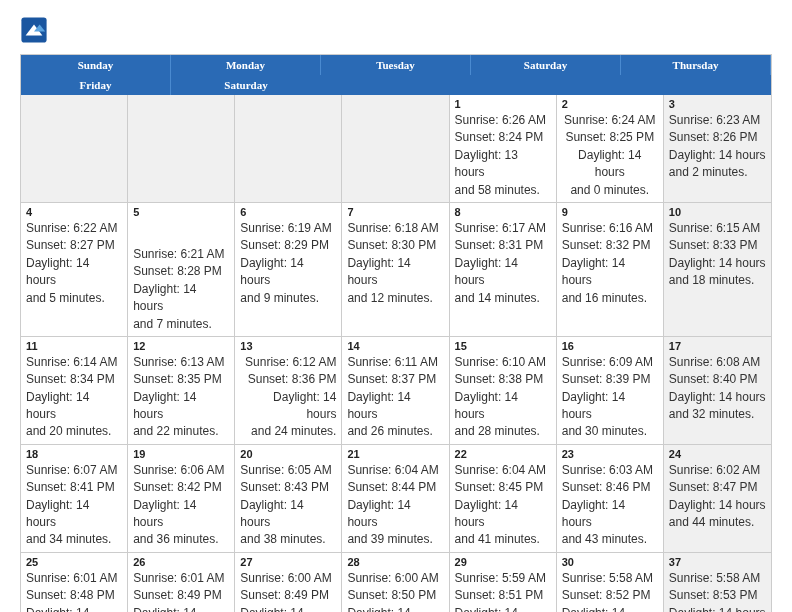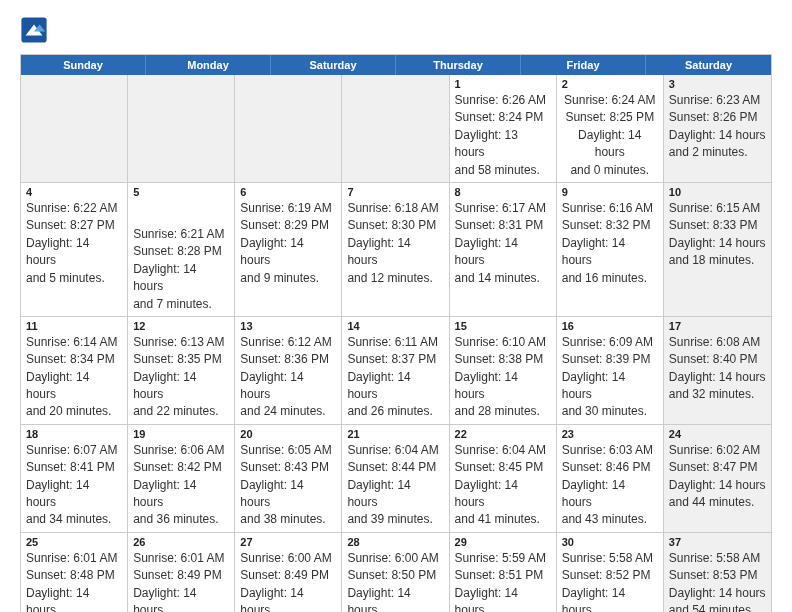"Sunday" .cal-header { font-family: none -> Liberation Serif, serif; grid-template-columns: repeat(6, 1fr) -> repeat(5, 1fr) }
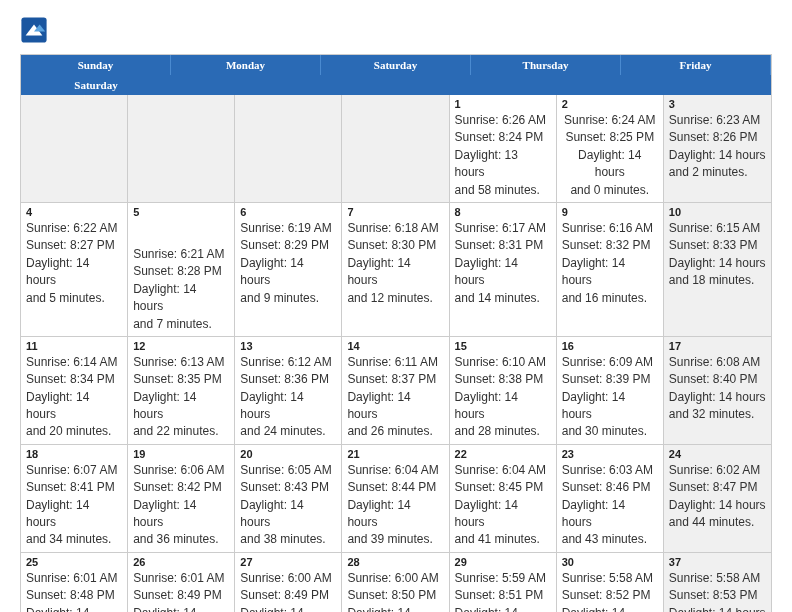"Tuesday" div.cal-header-cell { html: none -> <div>Tuesday</div> }
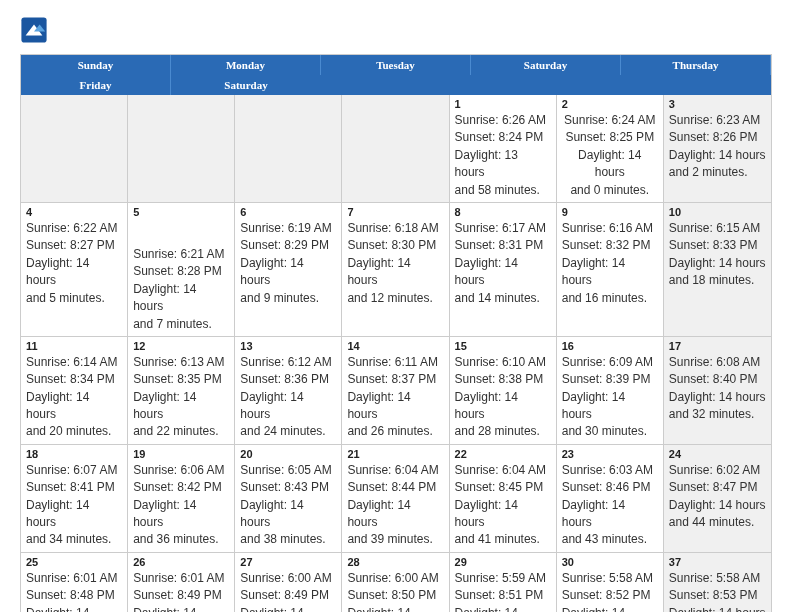"Sunrise: 6:12 AM" div.cell-text { text-align: none -> right }
